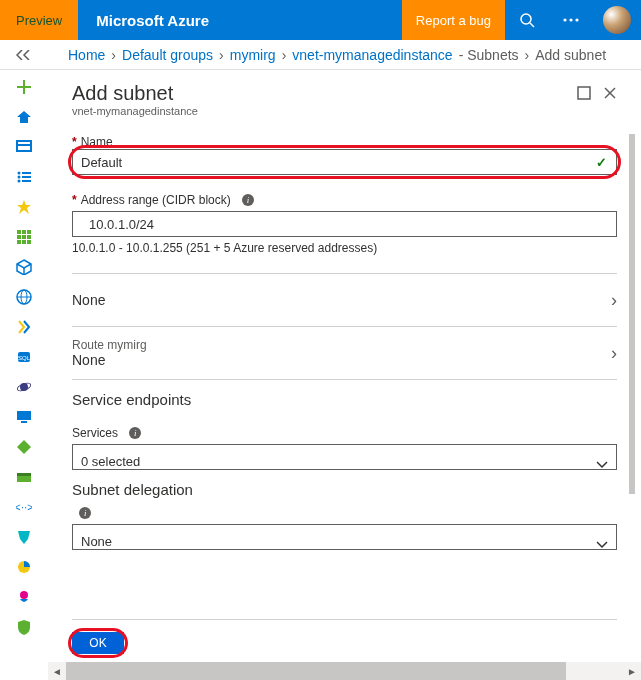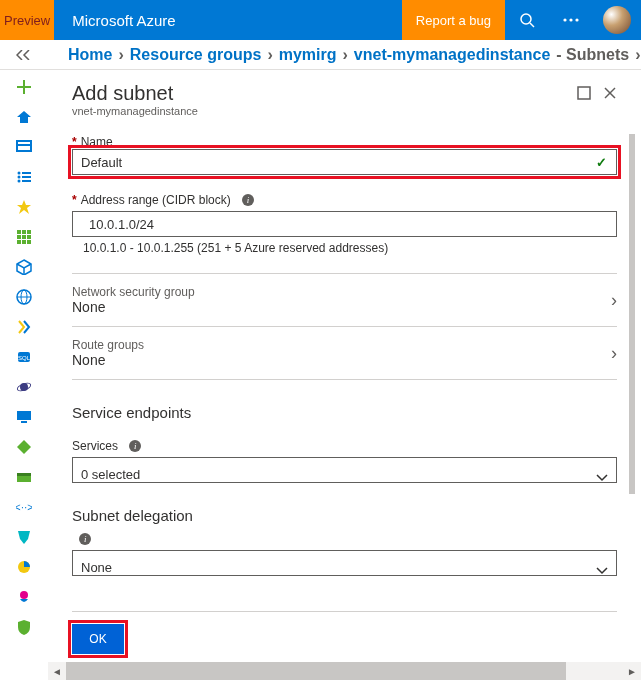"Preview" .topbar .preview { color: #7f1d1d -> #14532d; padding: 0 4px -> 0 16px }
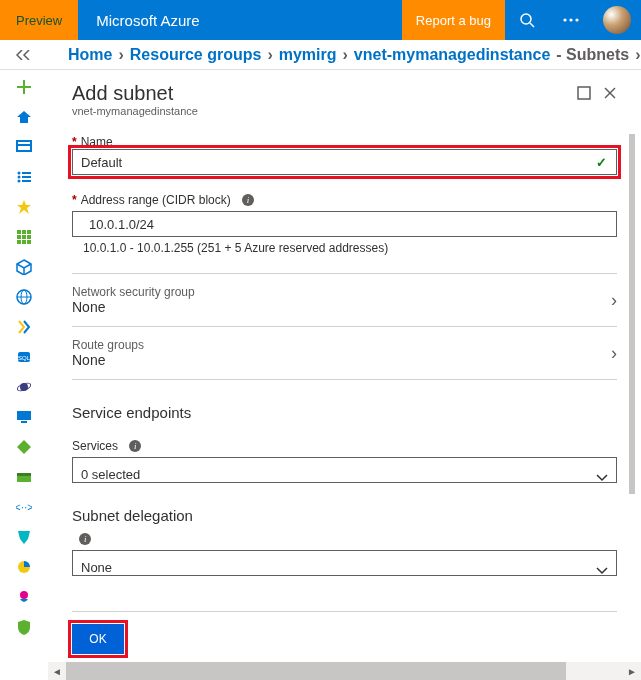"Microsoft Azure" .topbar .brand { font-weight: 400 -> 700 }
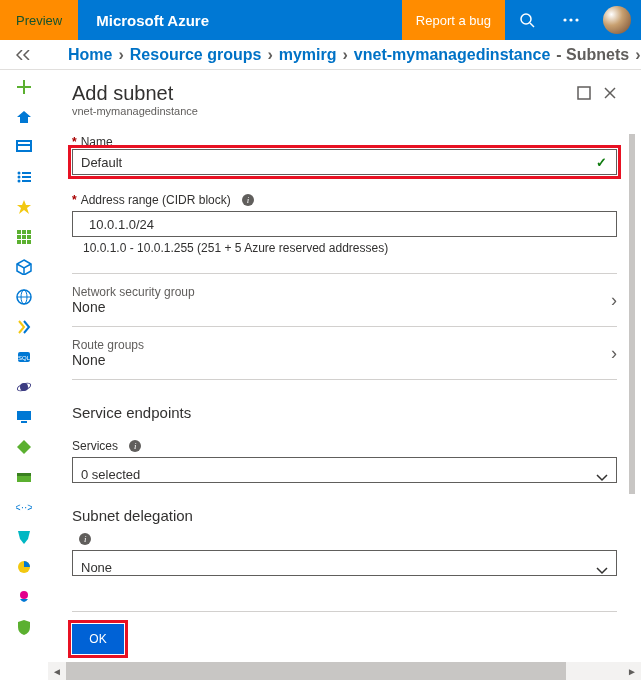"Home" .breadcrumb { font-size: 16px -> 14px; font-weight: bold -> none }
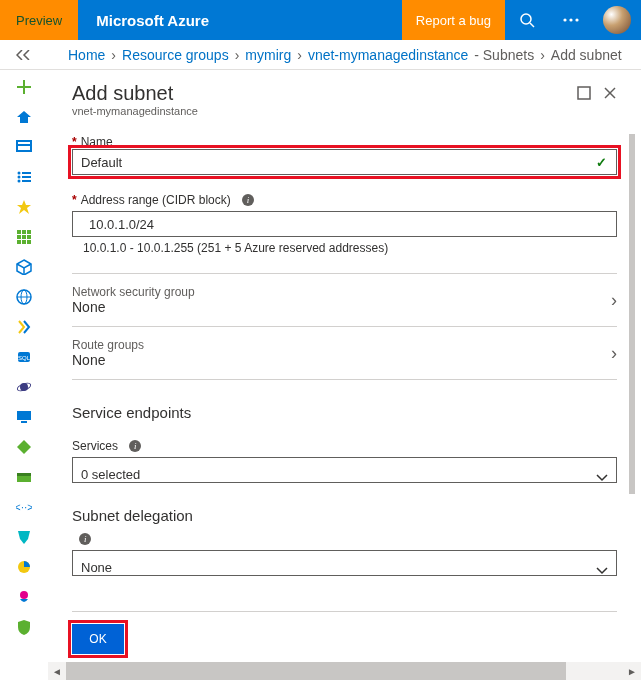"Resource groups" a { text: Resource -> Default }
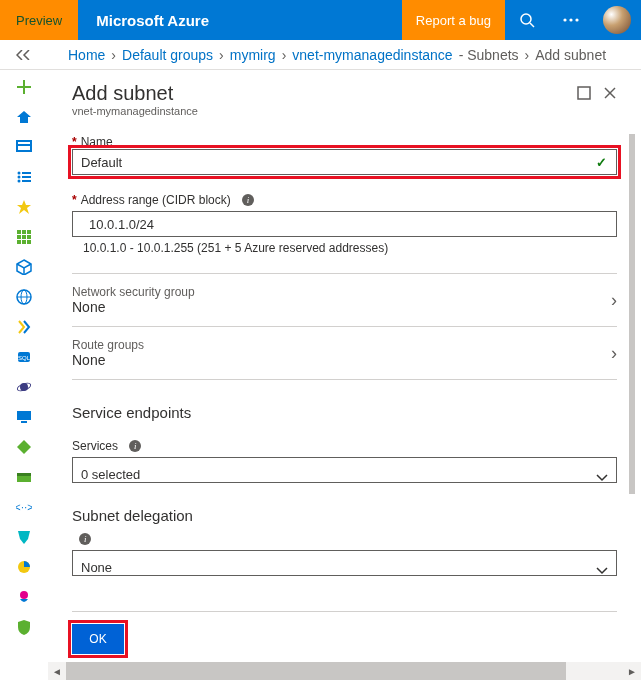"Default" .hl-red { border-radius: none -> 13px }
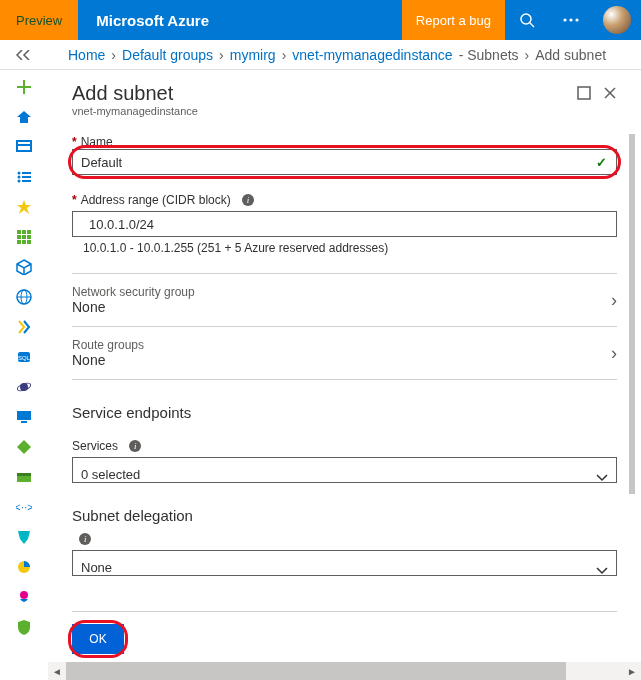"10.0.1.0 - 10.0.1.255 (251 +" .hint { margin-left: 11px -> none }
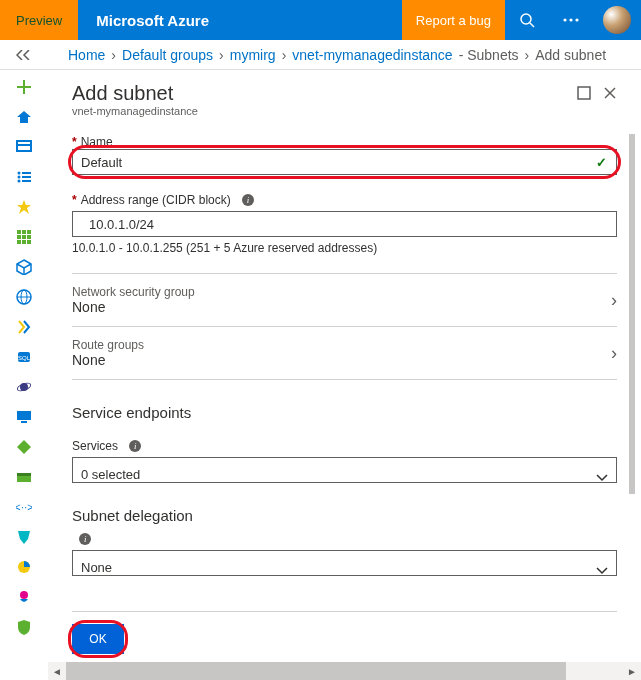"Network security group" div.nrlabel { html: <div>Network security group</div> -> none }
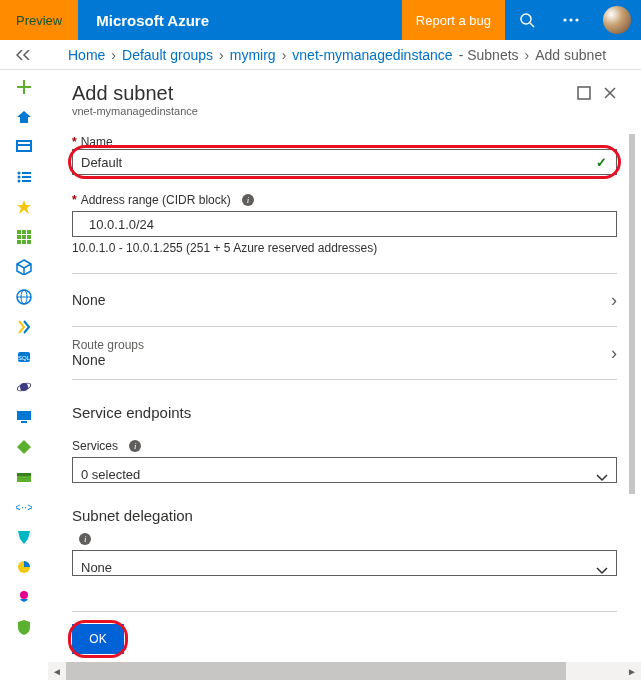"Route groups" div.nrlabel { text: groups -> mymirg }
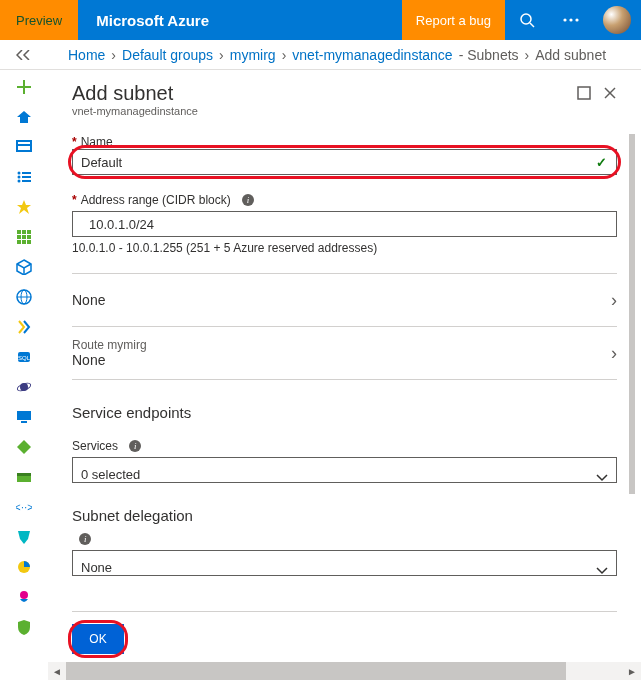"Service endpoints" .section-title { margin-top: 24px -> 11px }
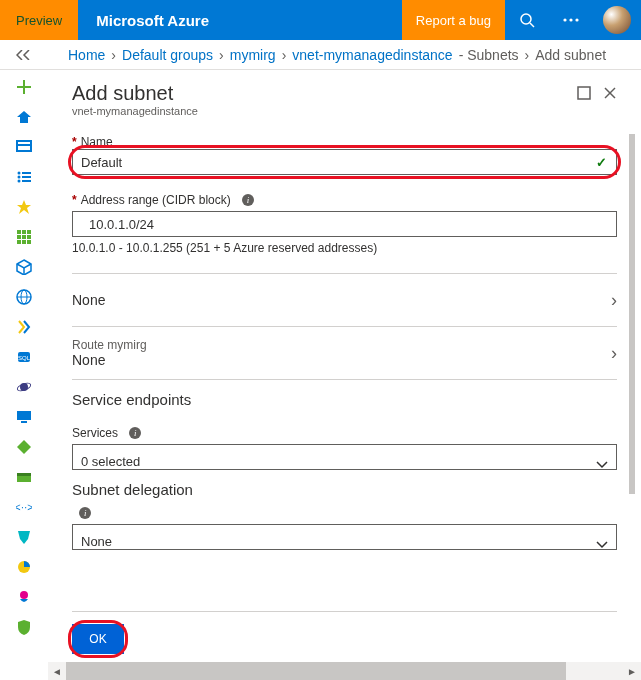"OK" .ok-btn { height: 30px -> 22px }
